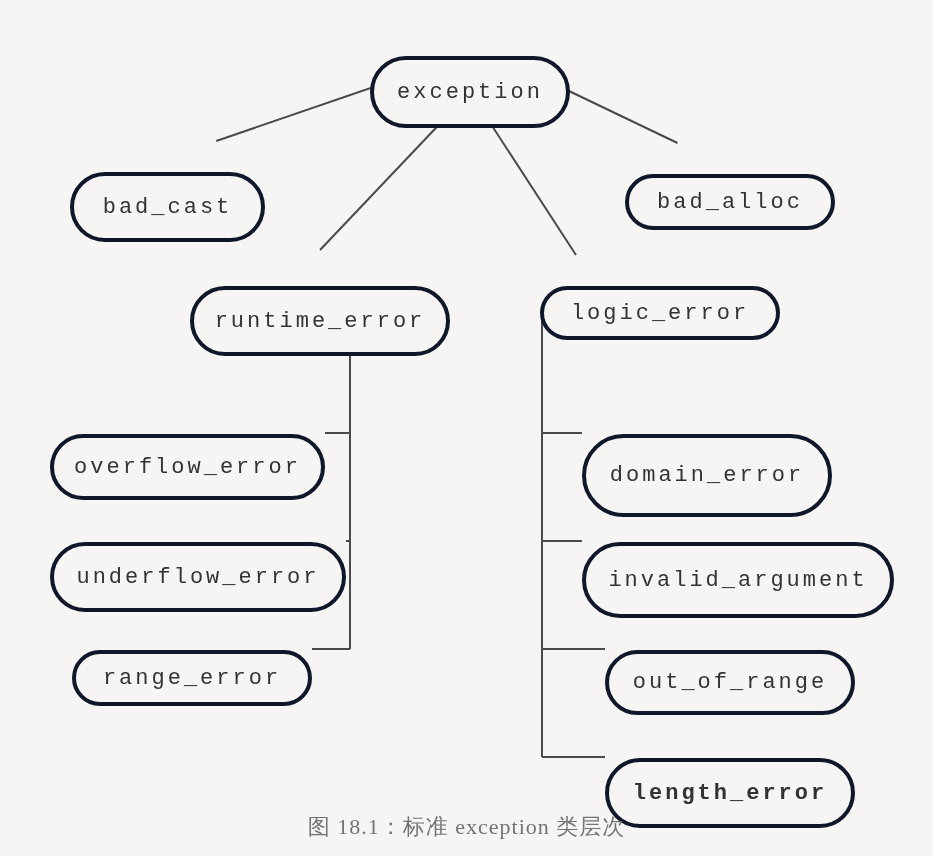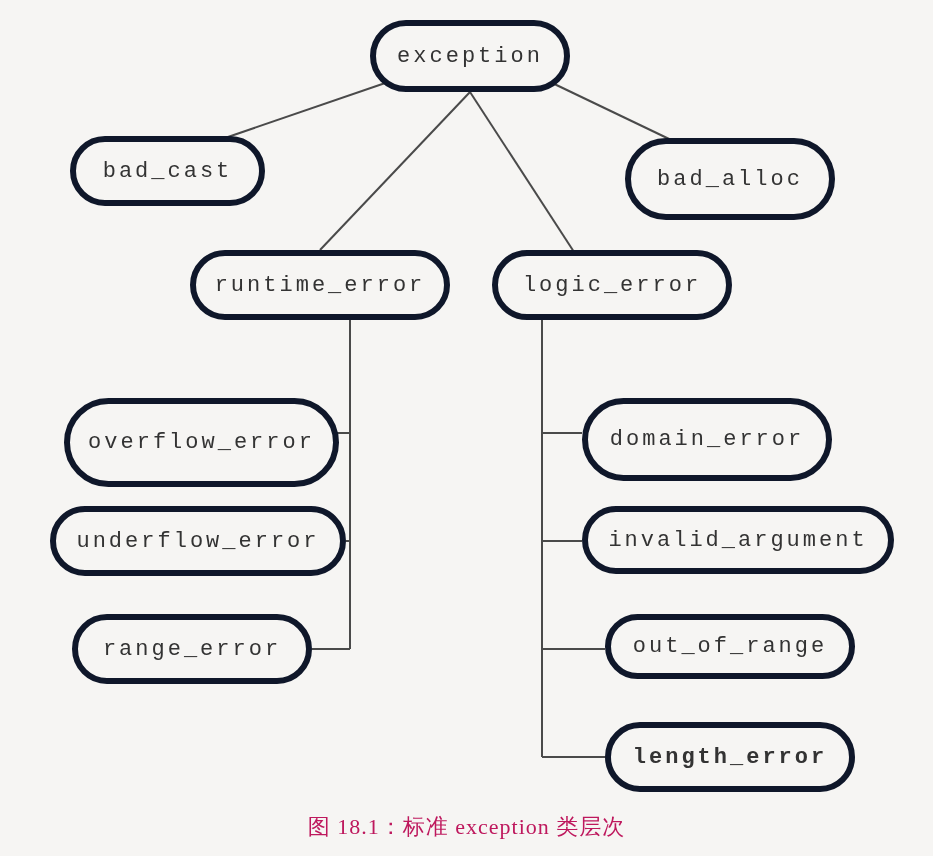"exception" .node { border: 6px solid #0f172a -> 4px solid #0f172a; margin-top: none -> 36px }
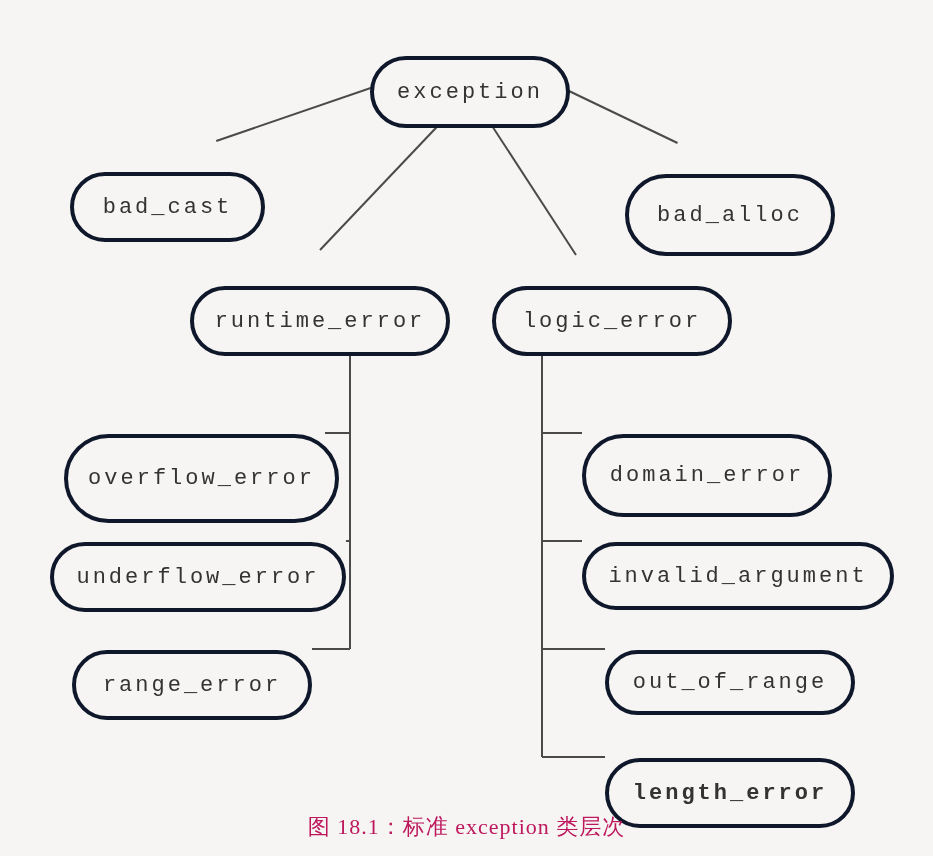"bad_alloc" div.node { height: 82px -> 56px }
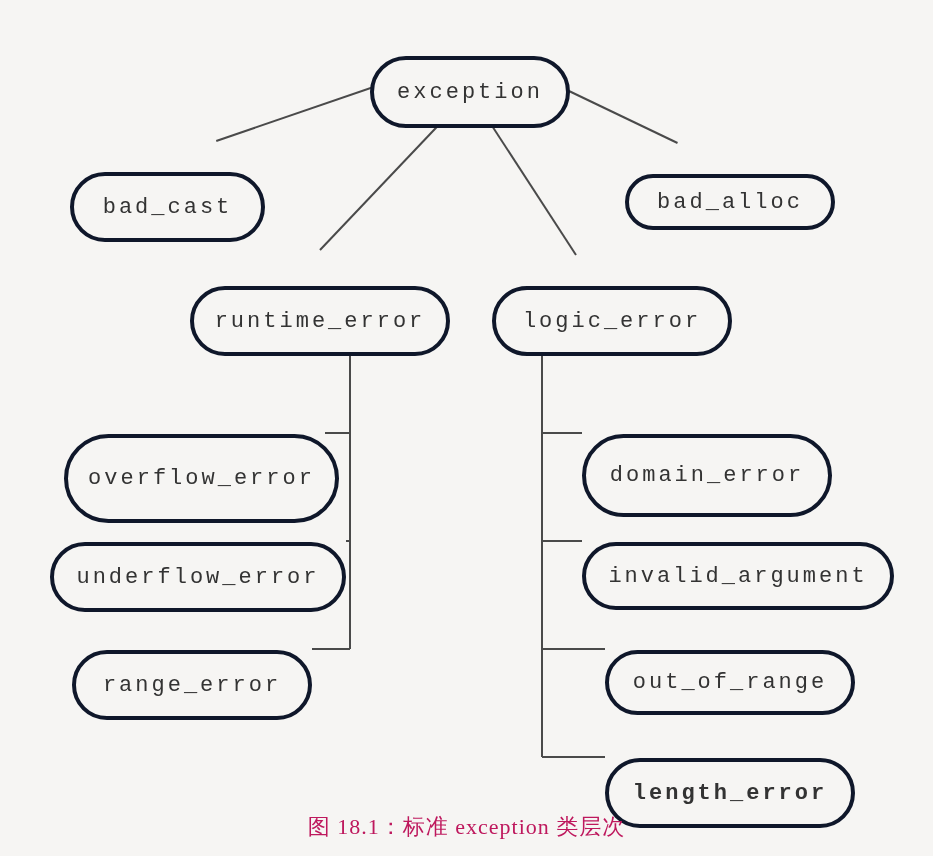"logic_error" div.node { height: 70px -> 54px; left: 492px -> 540px }
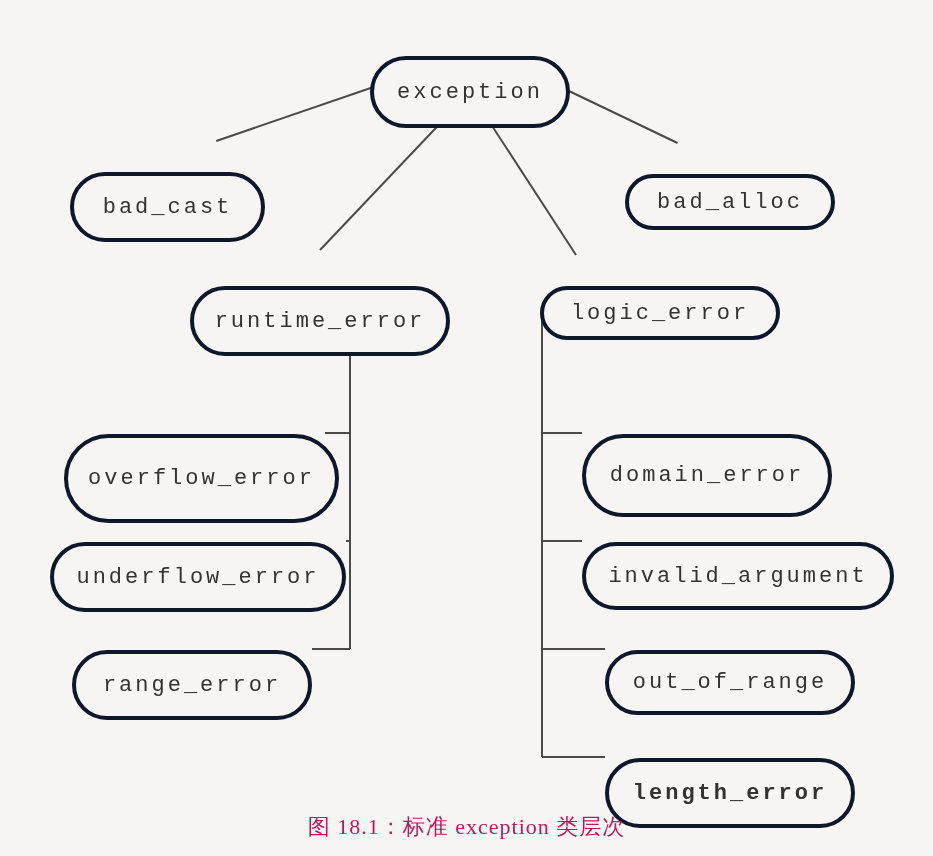"overflow_error" div.node { height: 89px -> 66px; left: 64px -> 50px }
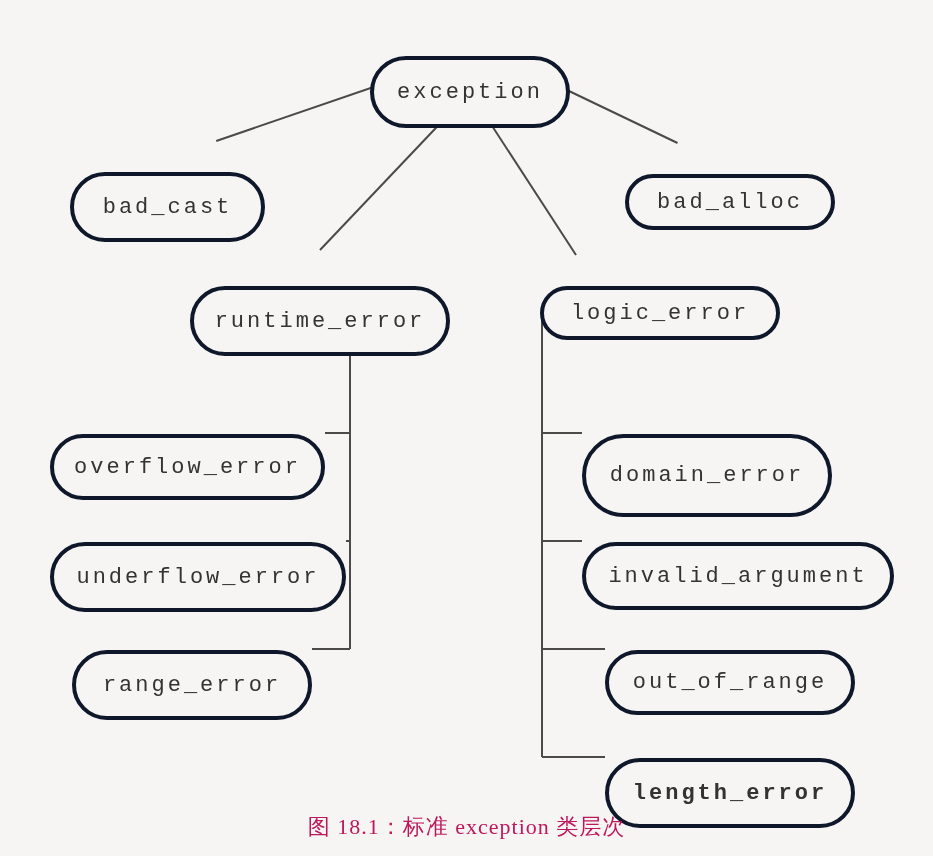"invalid_argument" div.node { height: 68px -> 76px }
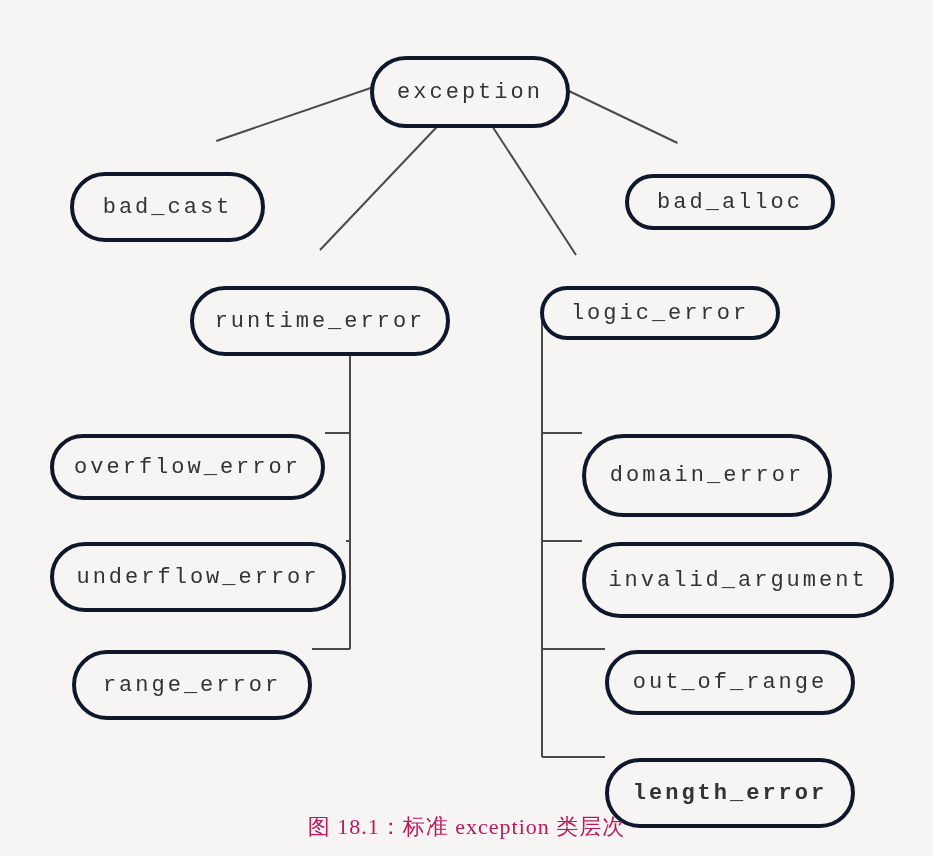"range_error" div.node { height: 70px -> 56px }
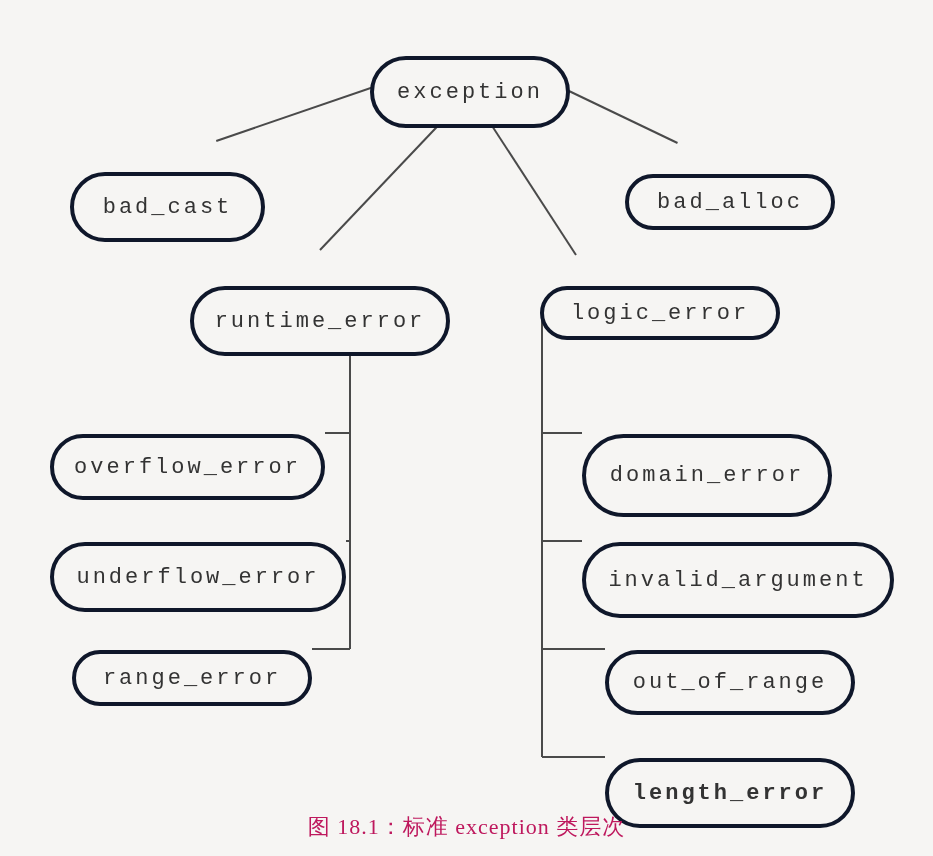"图 18.1：标准 exception 类层次" .caption { color: #be185d -> #737373 }
